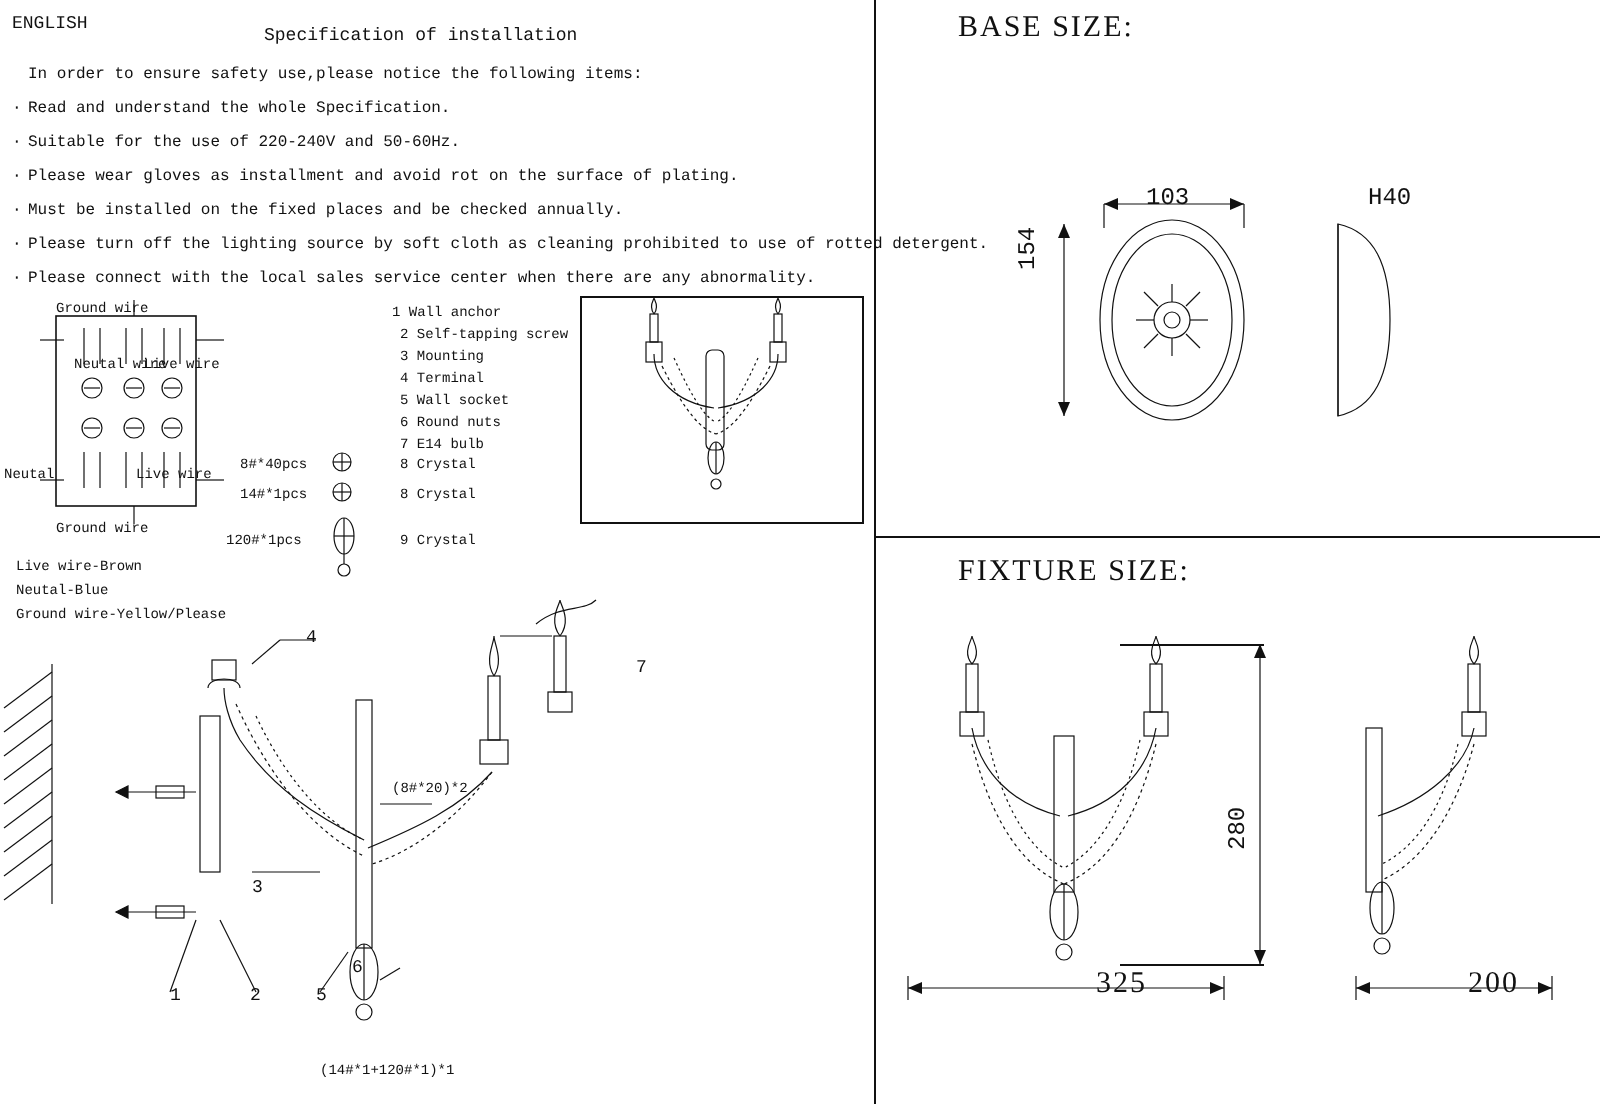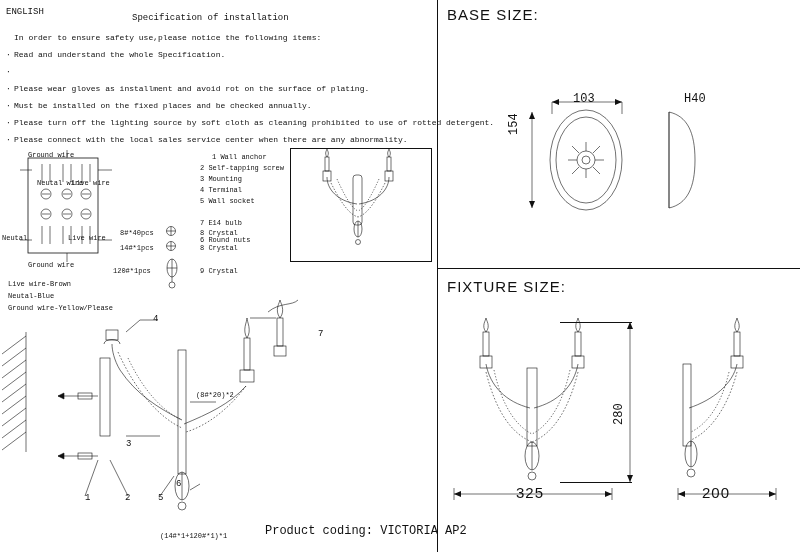"BASE SIZE:" .big { font-family: Liberation Sans, sans-serif -> Liberation Serif, serif; margin-left: none -> 32px }
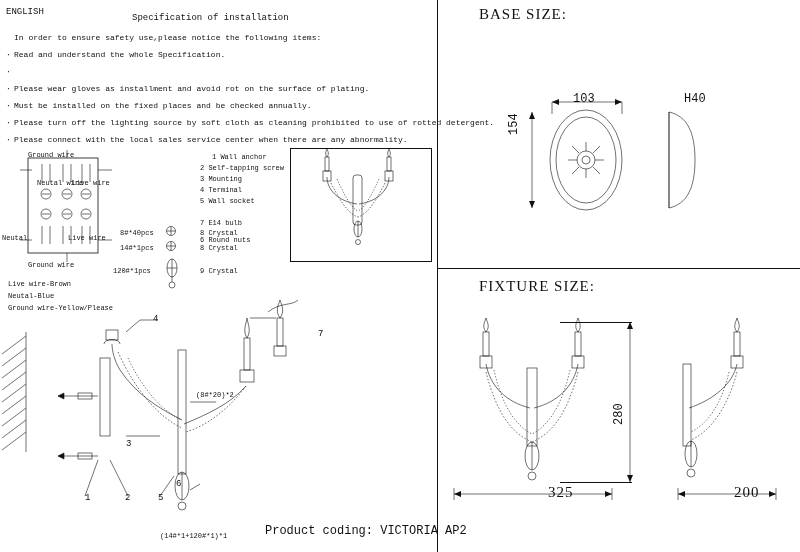"Suitable for the use of" div.abs { html: none -> <div>Suitable for the use of 220-240V and 50-60Hz.</div> }
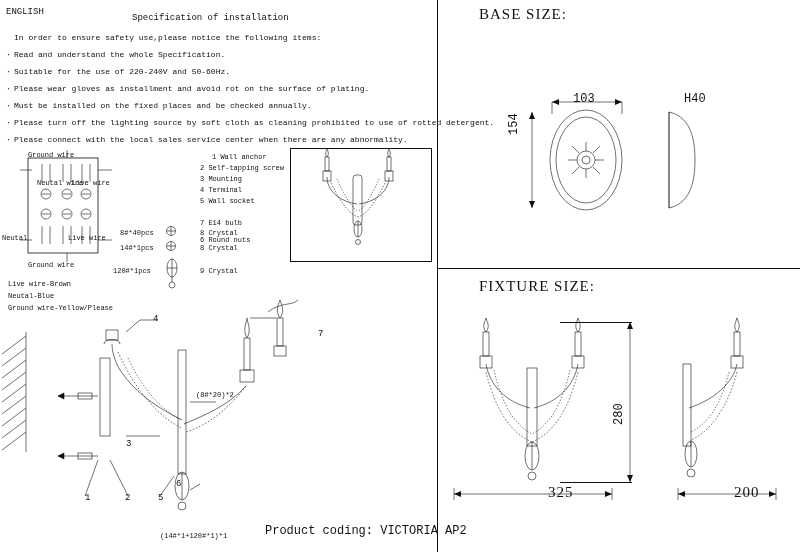"1 Wall anchor" div.abs { left: 212px -> 196px }
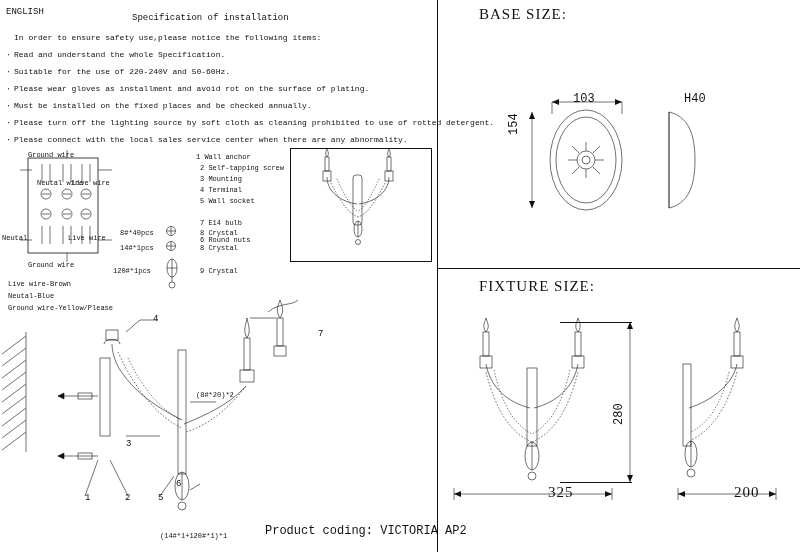"6 Round nuts" div.abs { margin-top: 28px -> none }
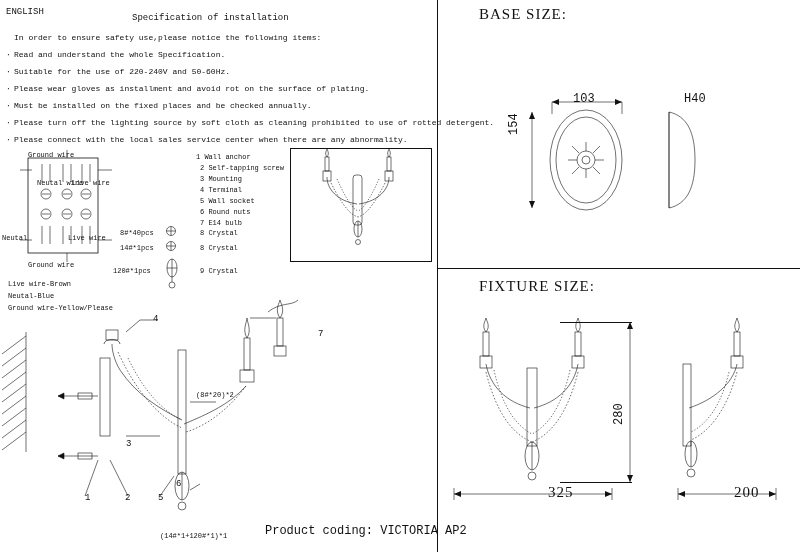"Product coding: VICTORIA AP2" div.abs { html: <div>Product coding: VICTORIA AP2</div> -> none }
